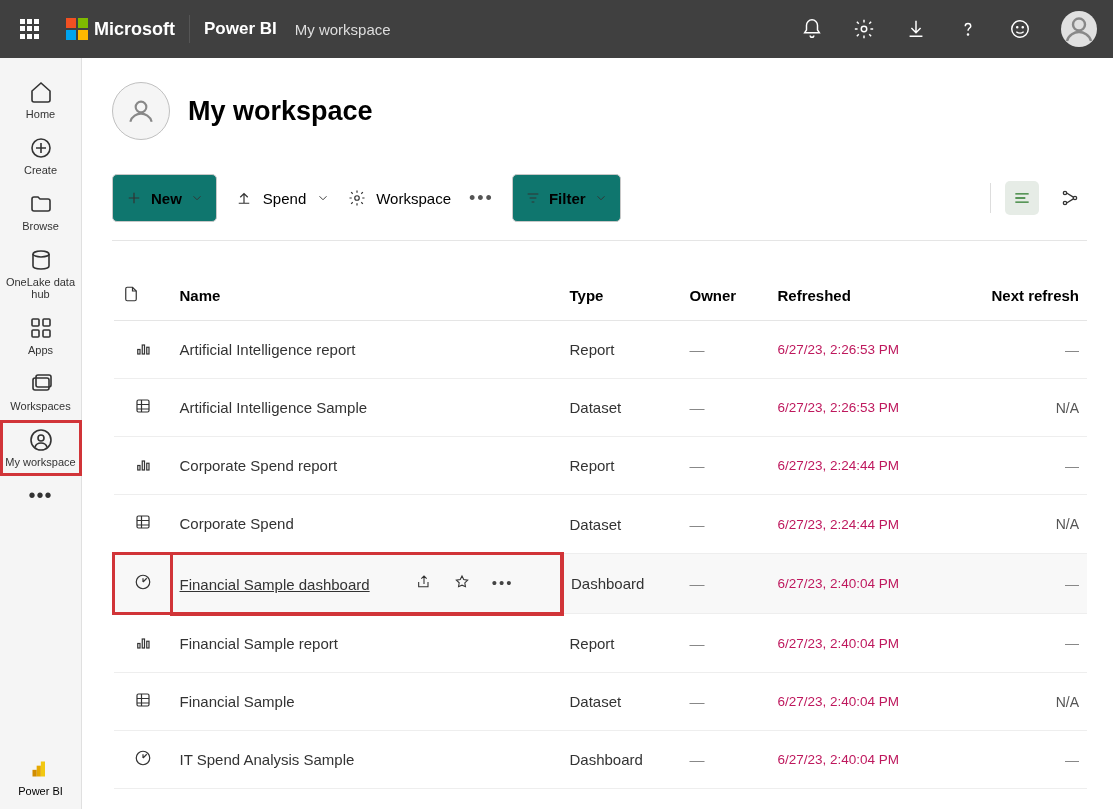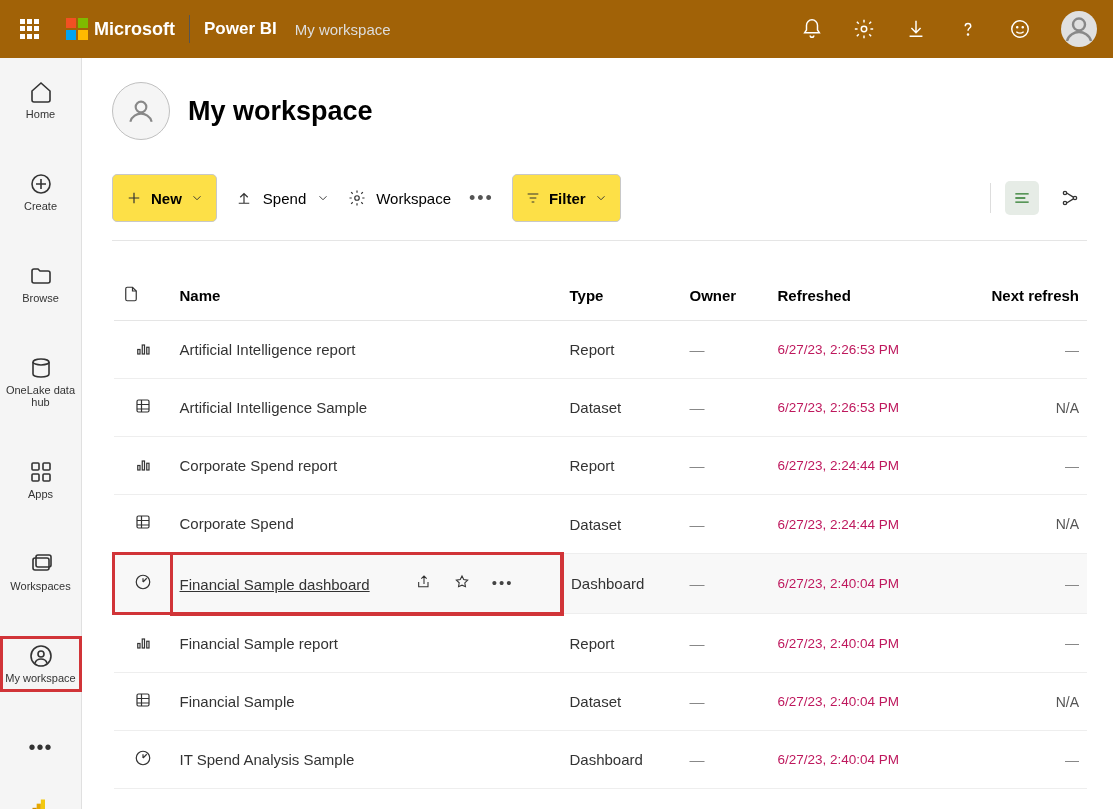"Microsoft" .topbar { background: #a16207 -> #404040 }
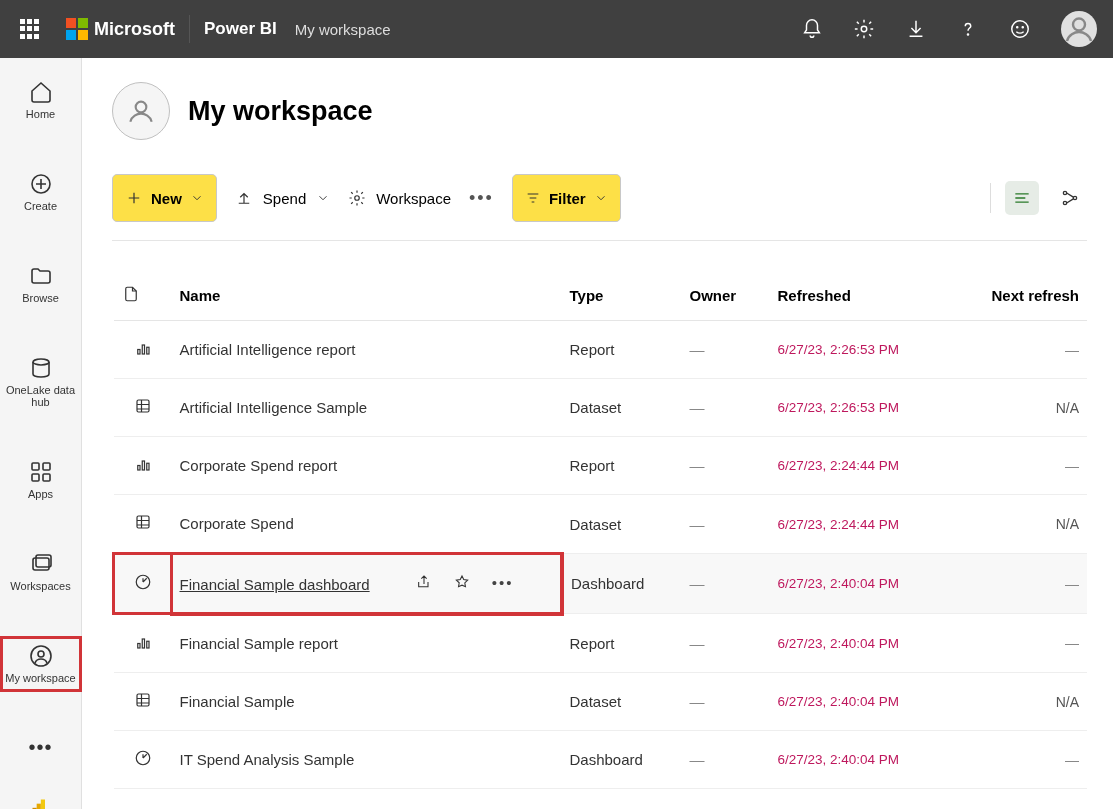"Home" .leftrail { gap: 36px -> none }
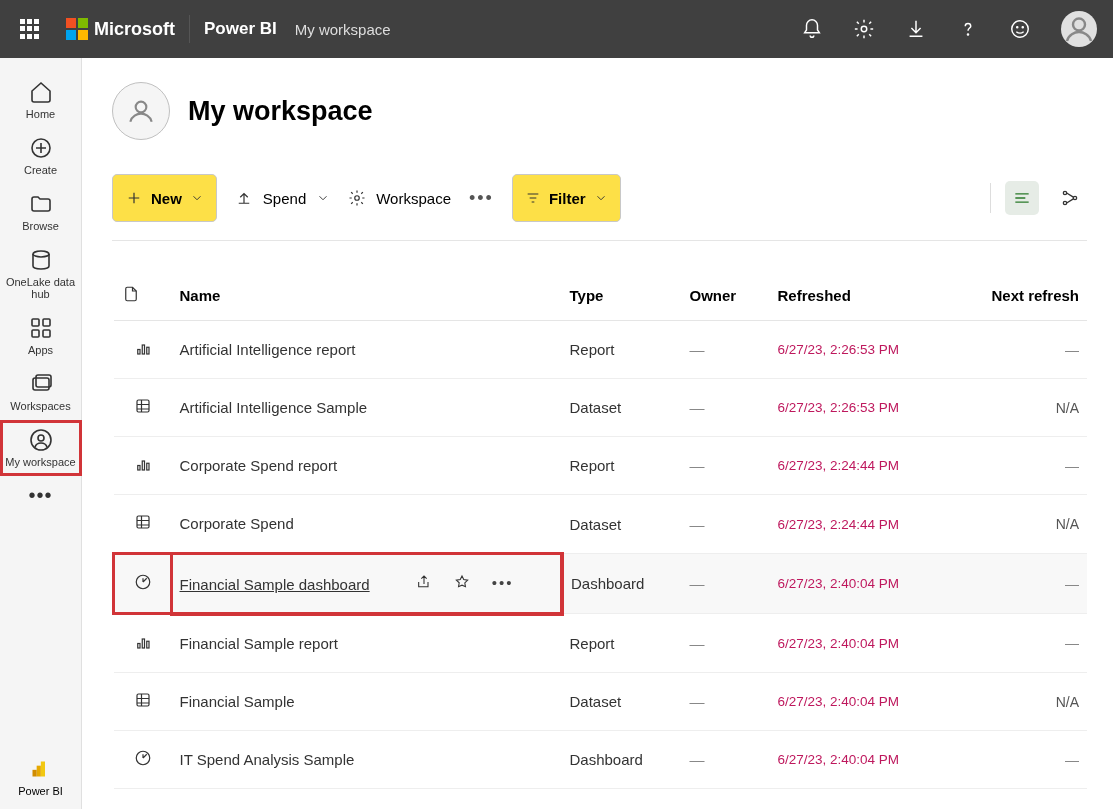"New" .btn { background: #fde047 -> #0f766e }
